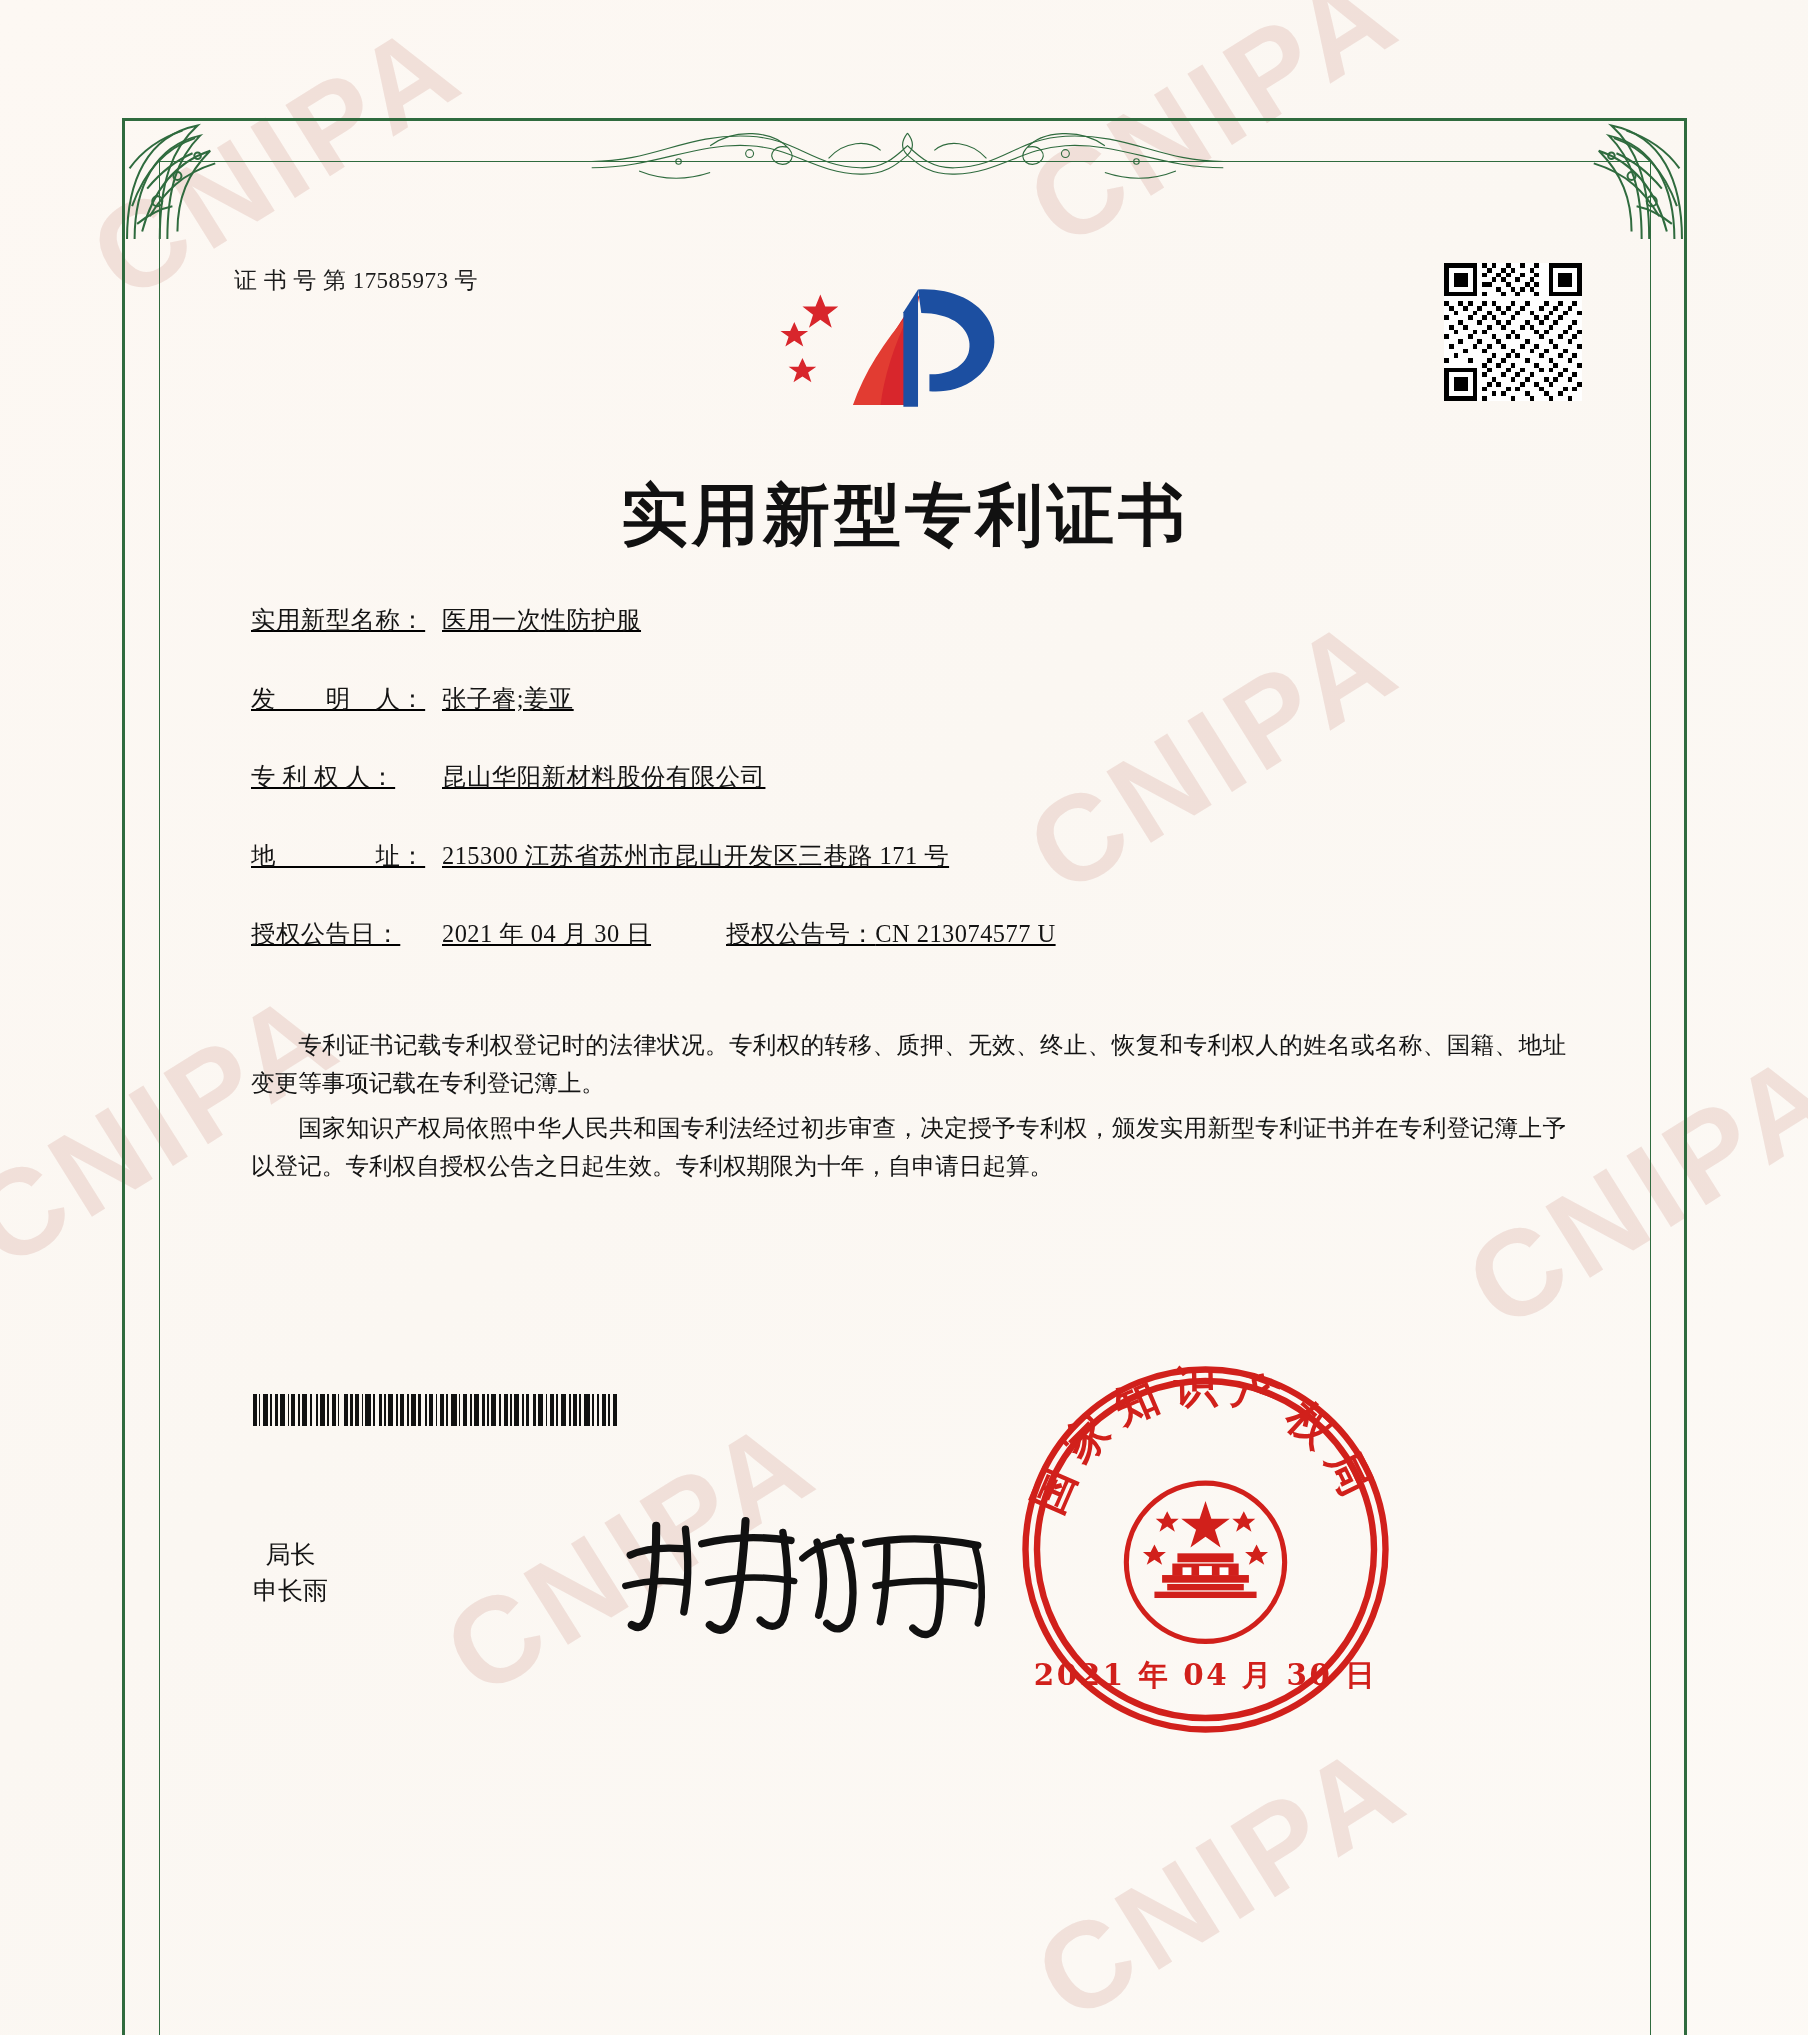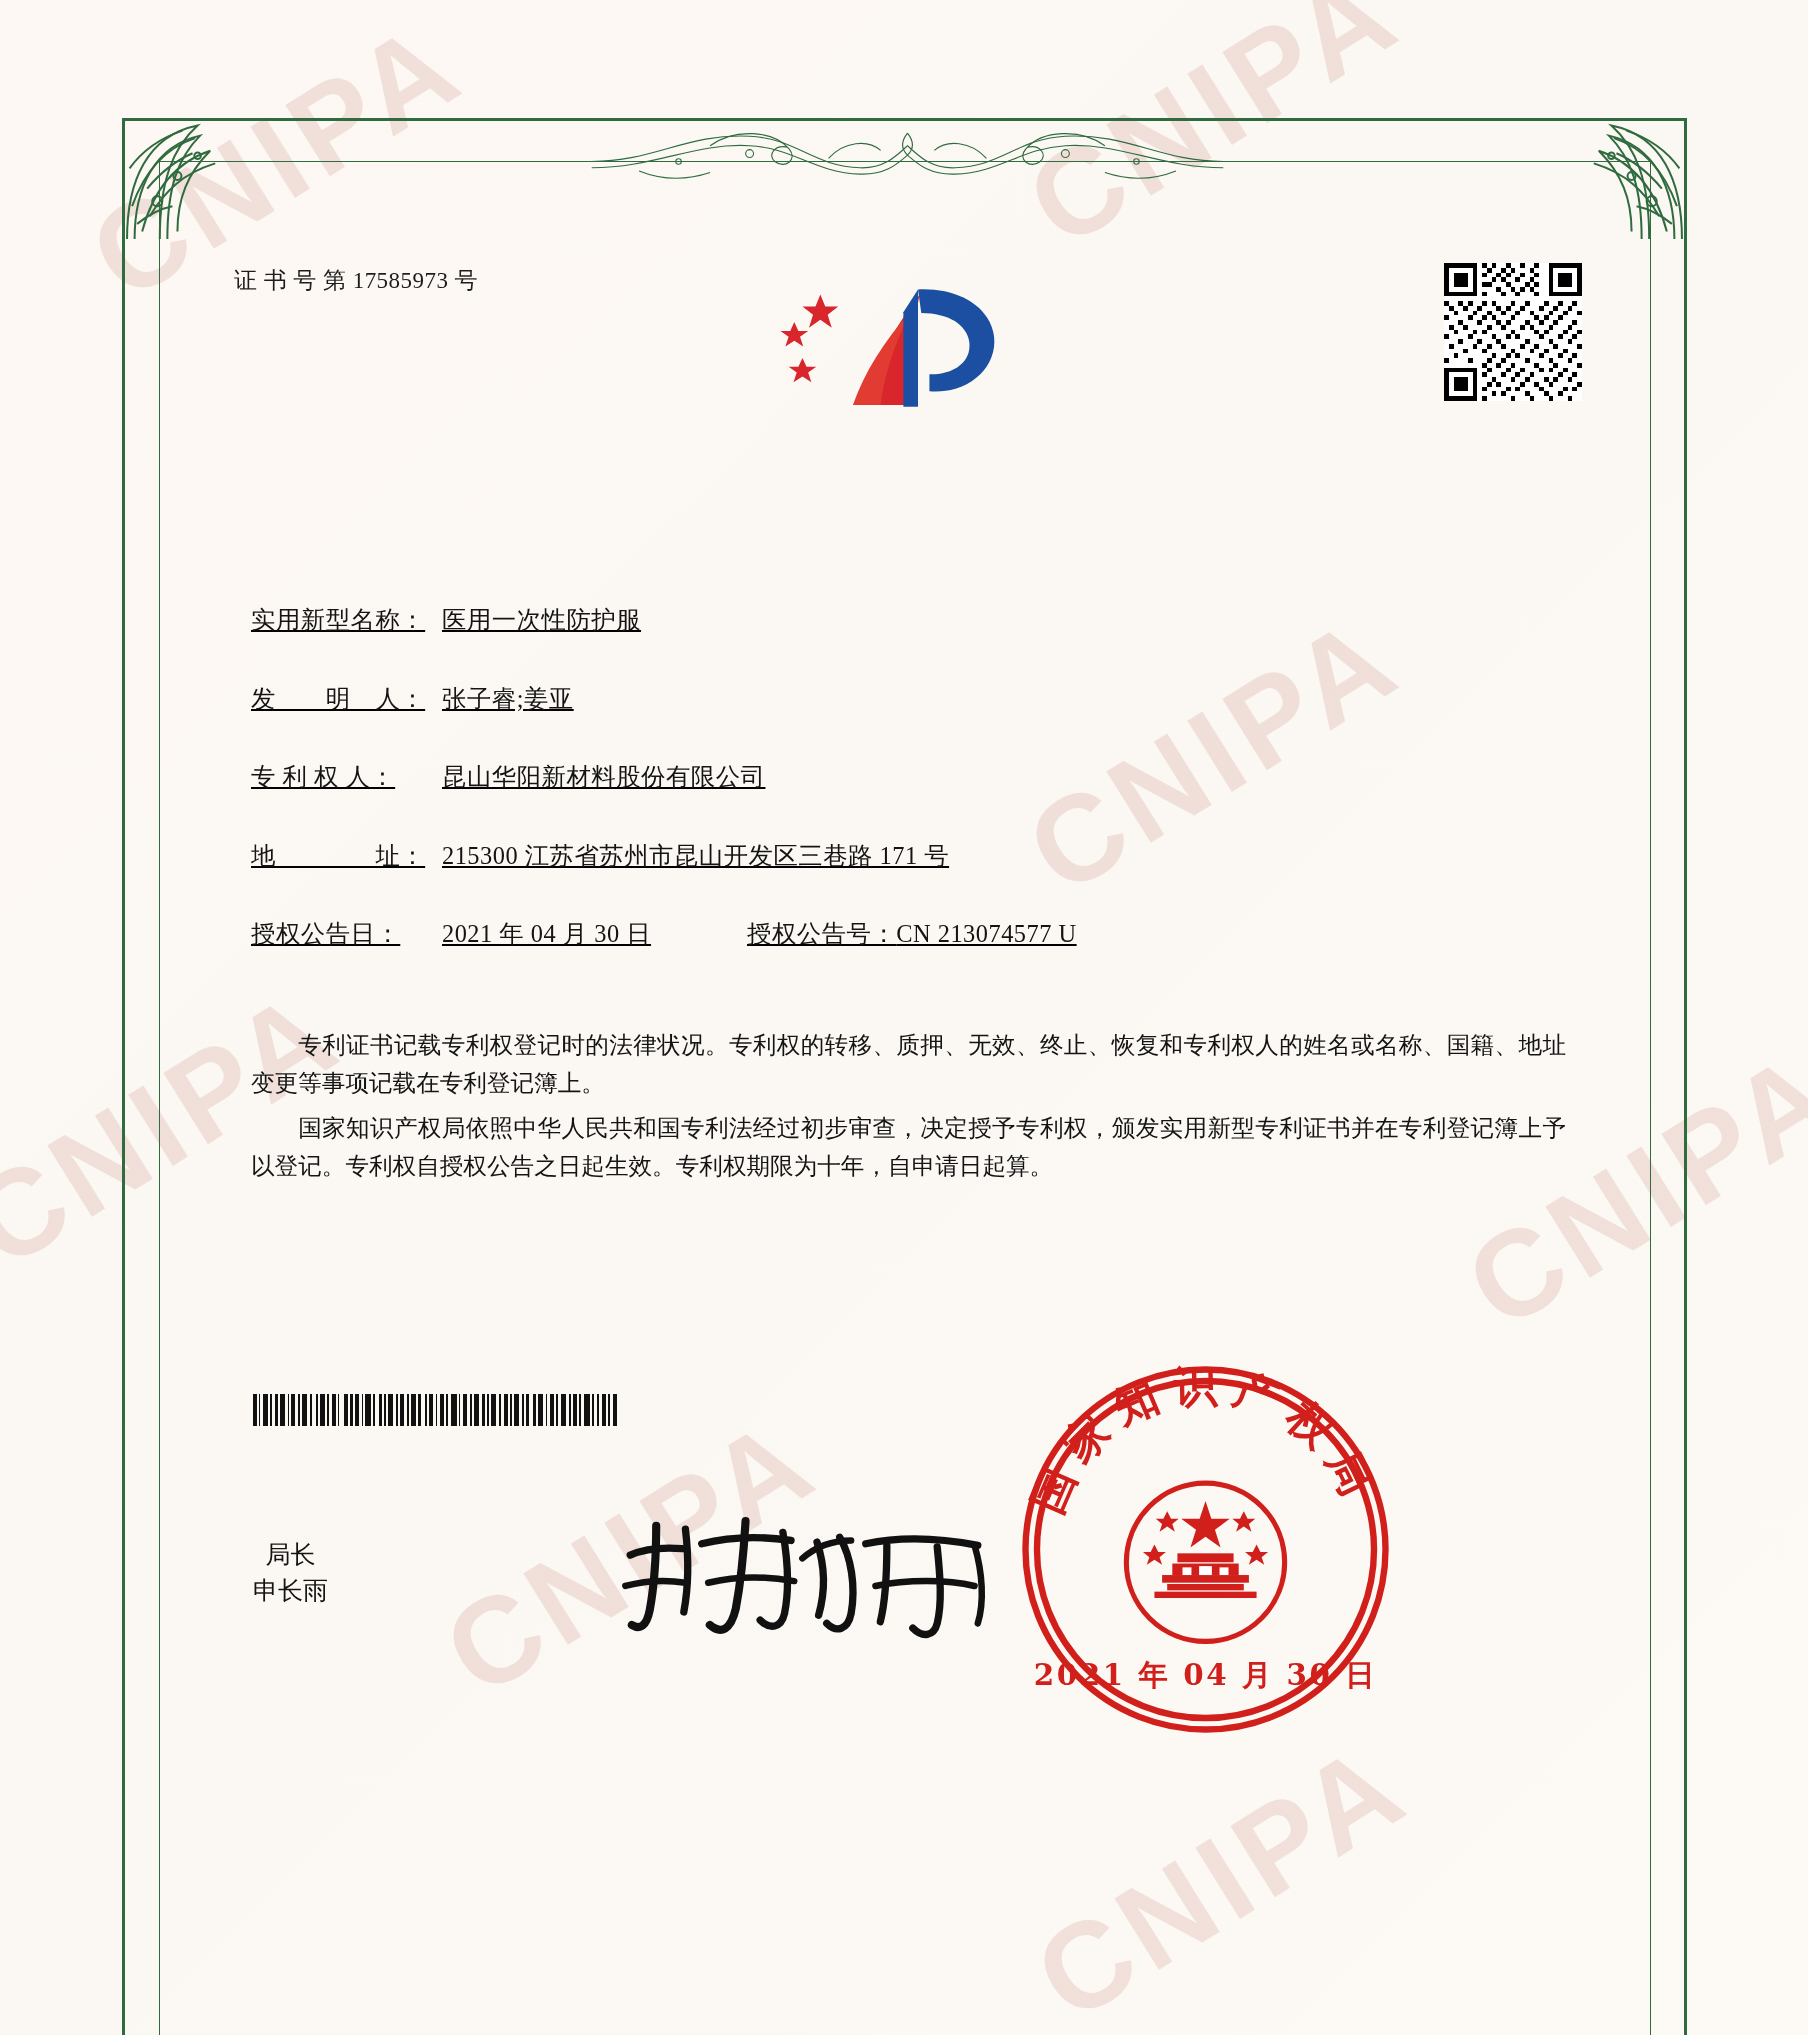"实用新型专利证书" div.title { html: none -> <div>实用新型专利证书</div> }
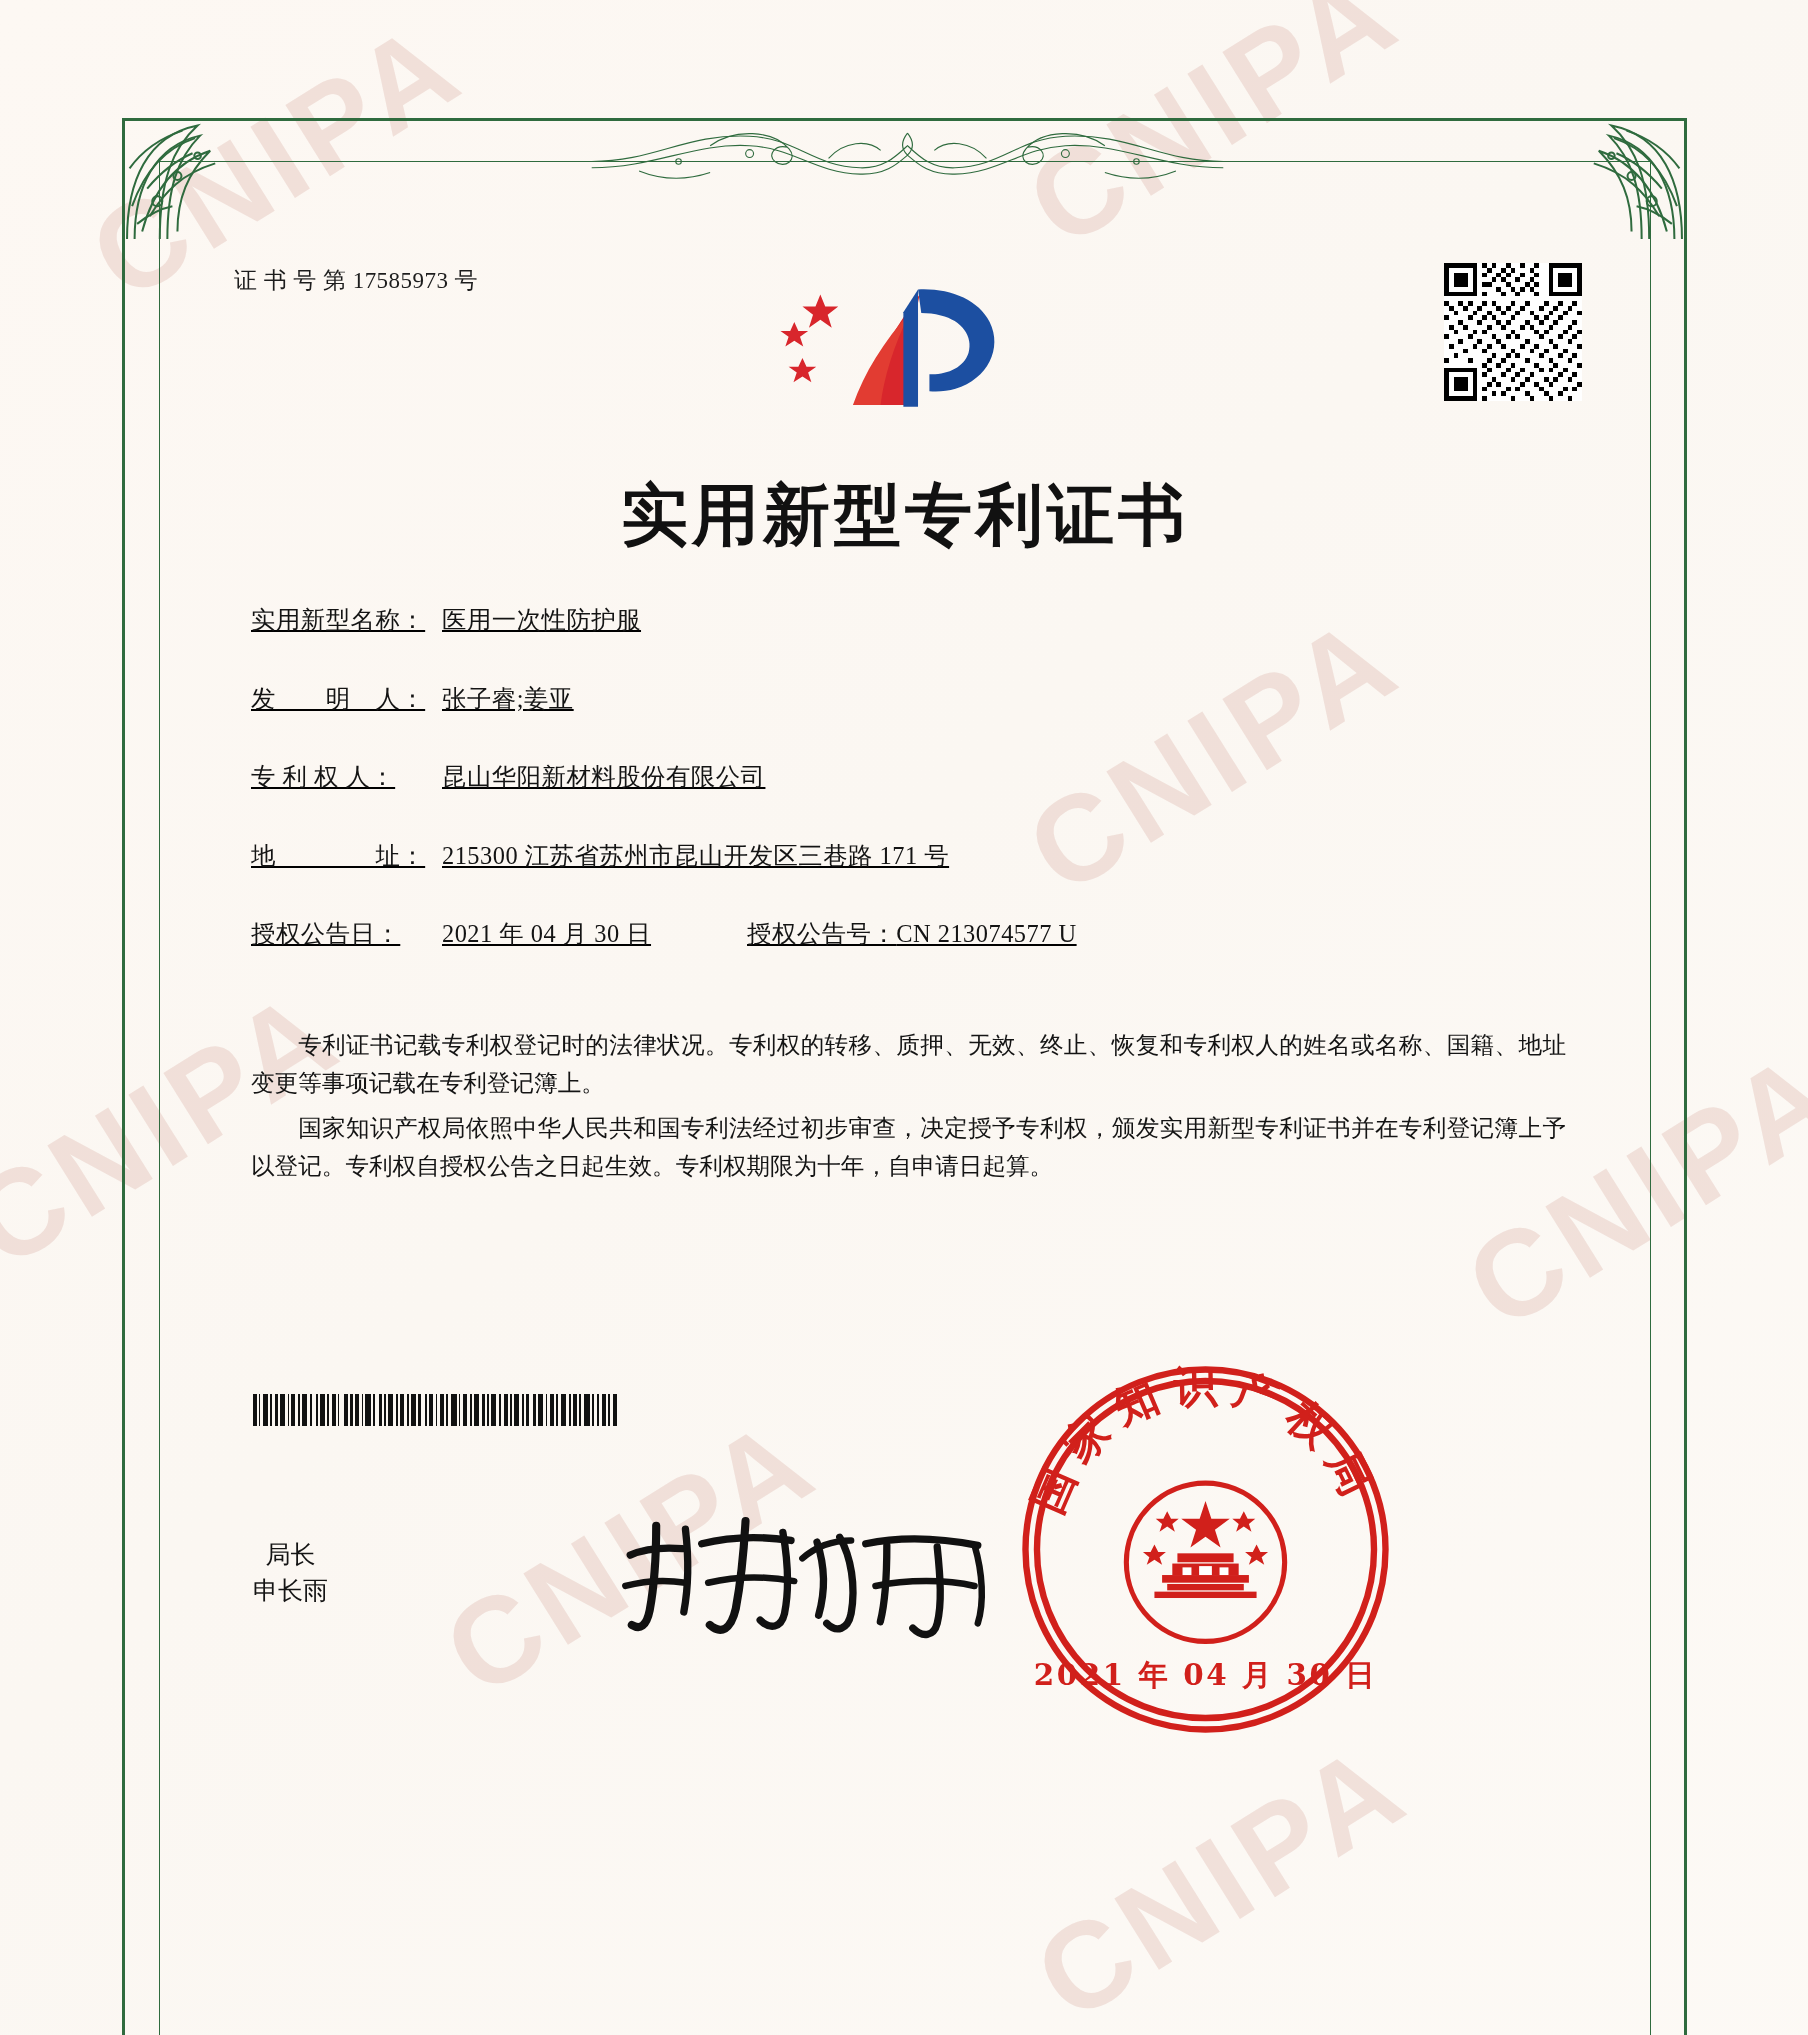"授权公告号：" .field-row.split .second-label { margin-left: 96px -> 75px }
